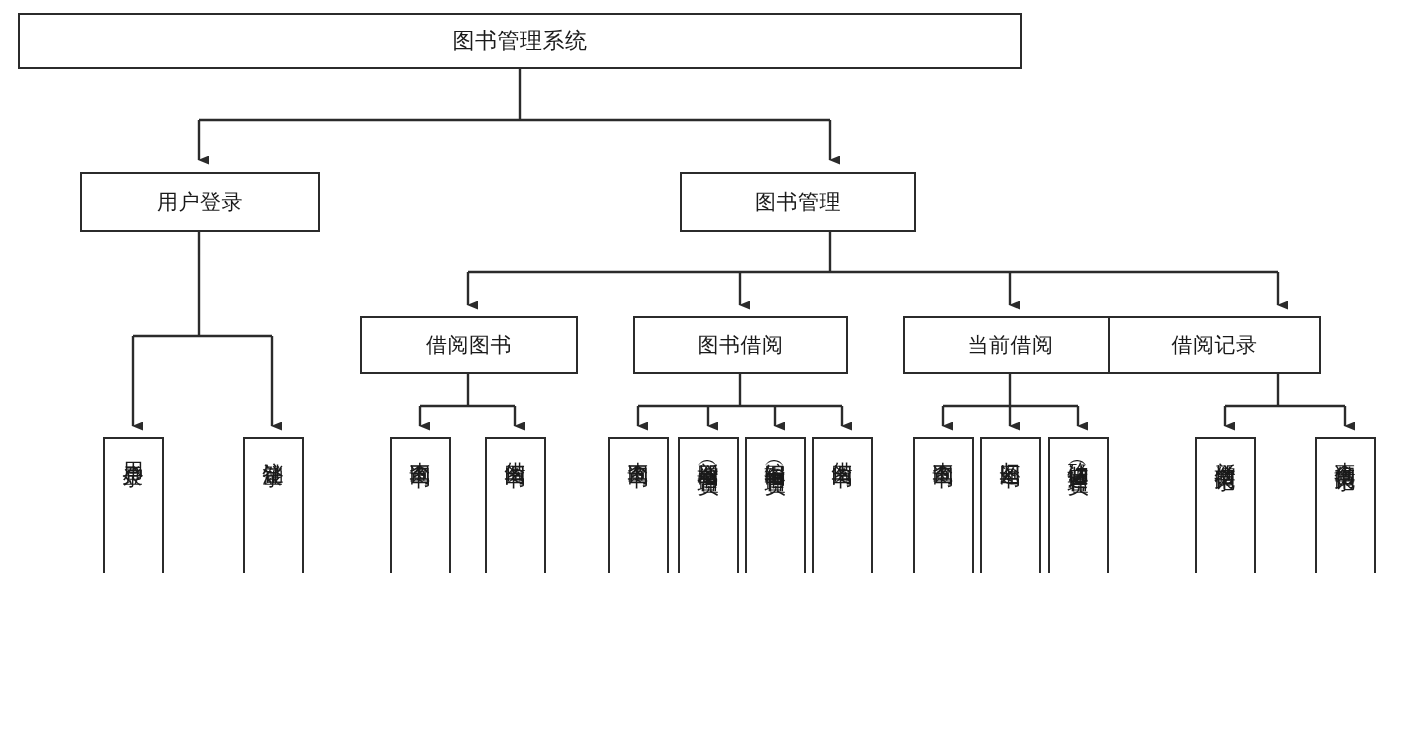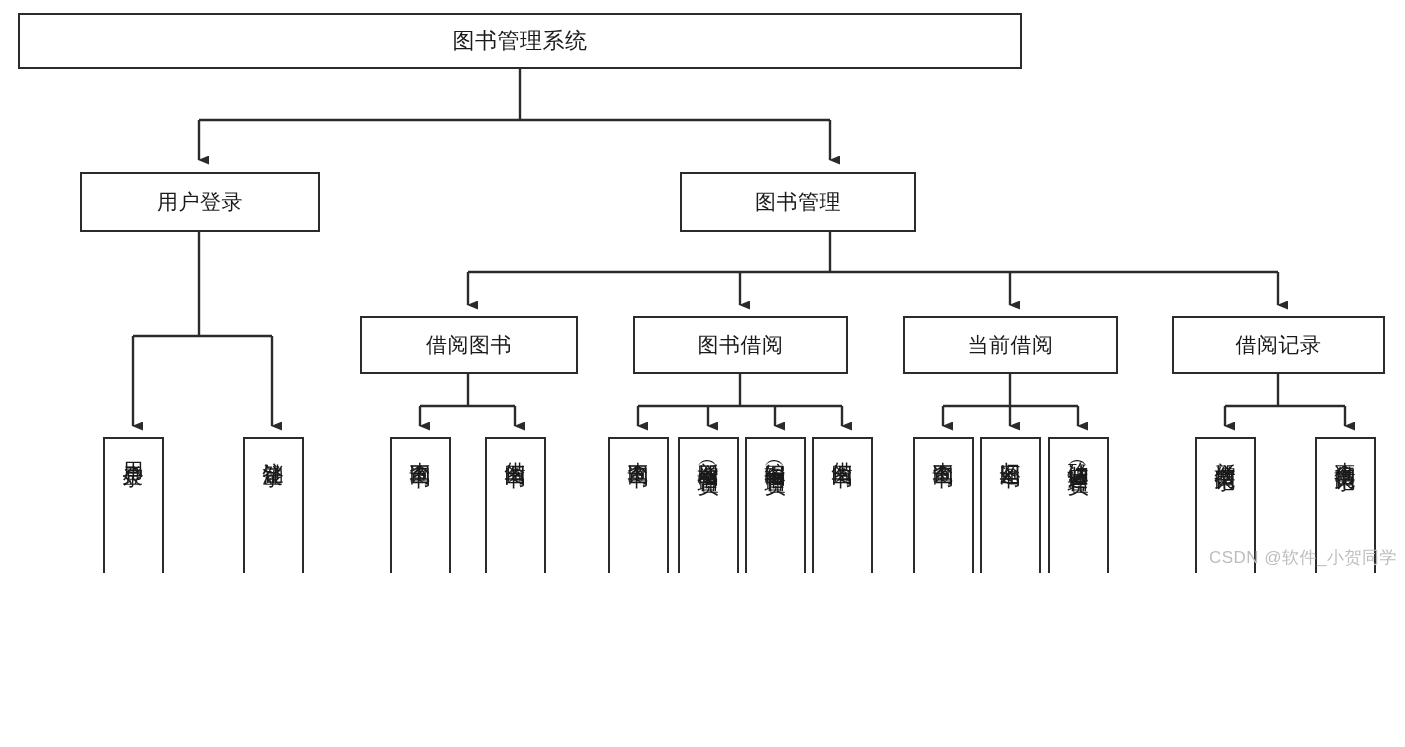"借阅记录" div.node { left: 1172px -> 1108px }
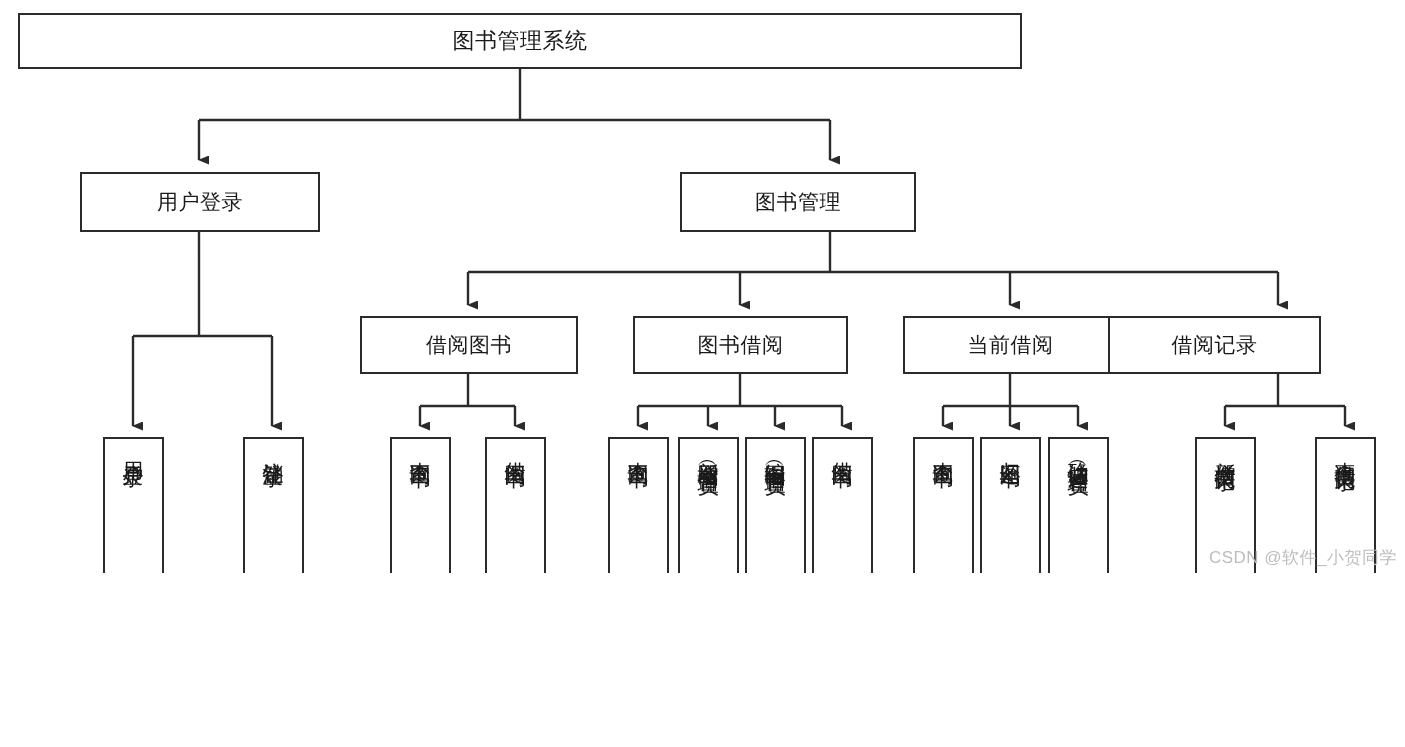"CSDN @软件_小贺同学" div.watermark { html: <div>CSDN @软件_小贺同学</div> -> none }
